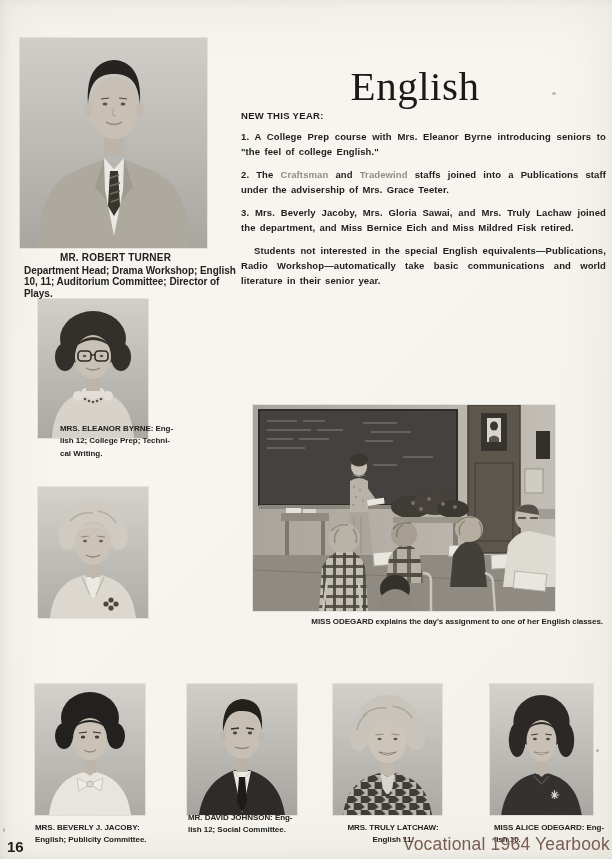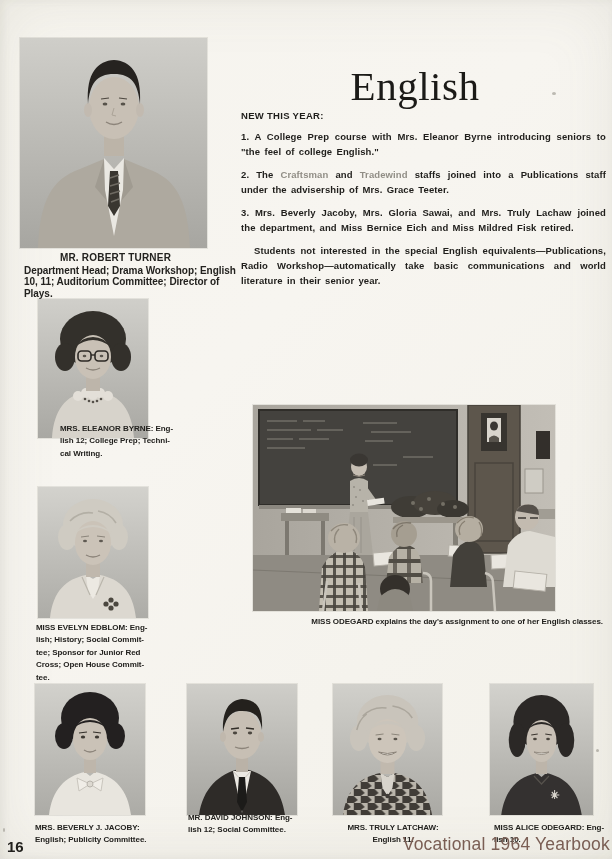"MISS EVELYN EDBLOM: Eng-" div.cap { html: <div> <div>MISS EVELYN EDBLOM: Eng-</div> <div>lish; History; Social Commit-</div> <div>tee; Sponsor for Junior Red</div> <div>Cross; Open House Commit-</div> <div>tee.</div> </div> -> none }
